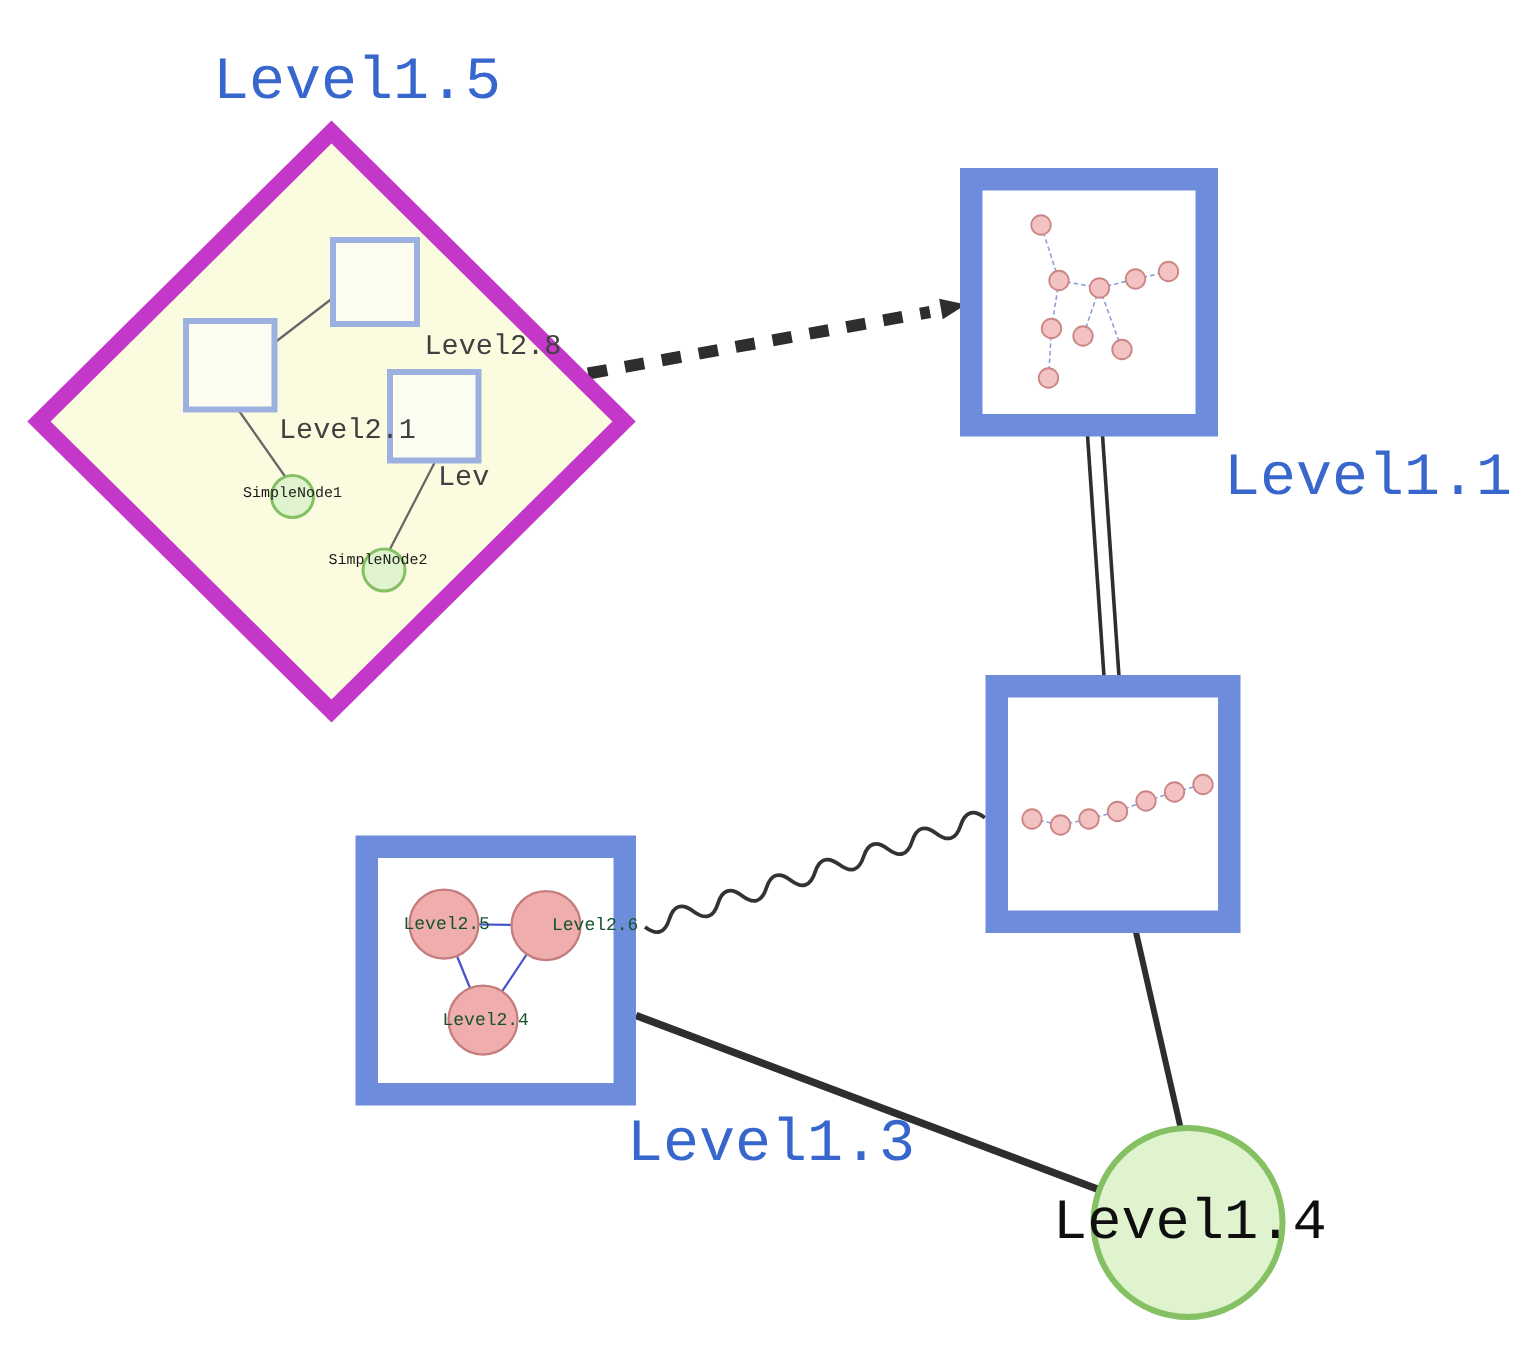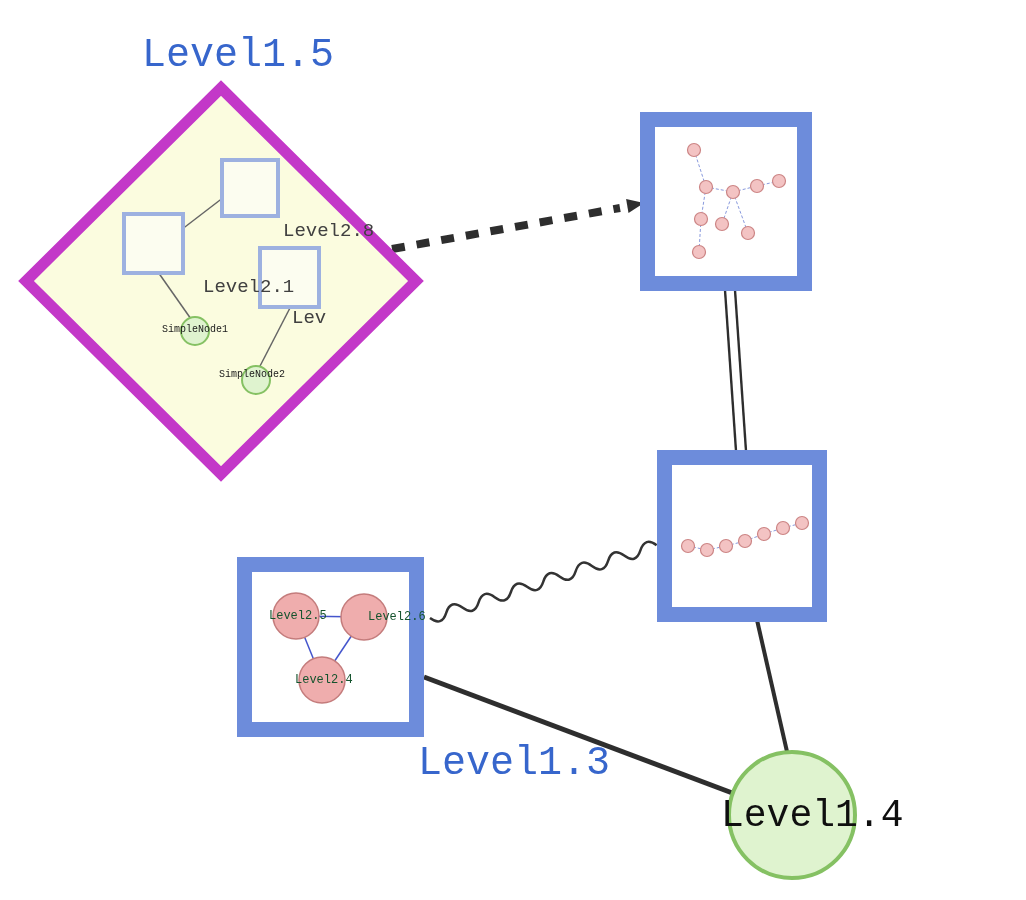"Level2.1" div.label { left: 203px -> 186px }
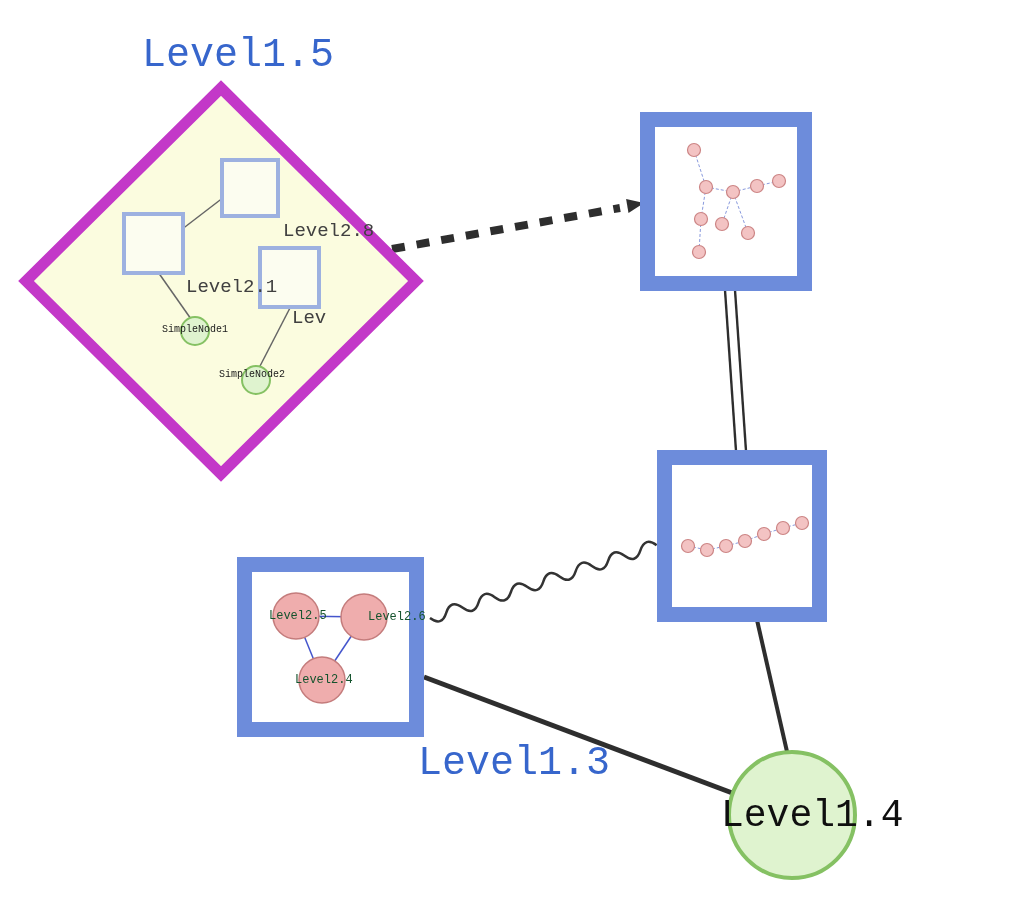"Level1.1" div.label { html: none -> <div>Level1.1</div> }
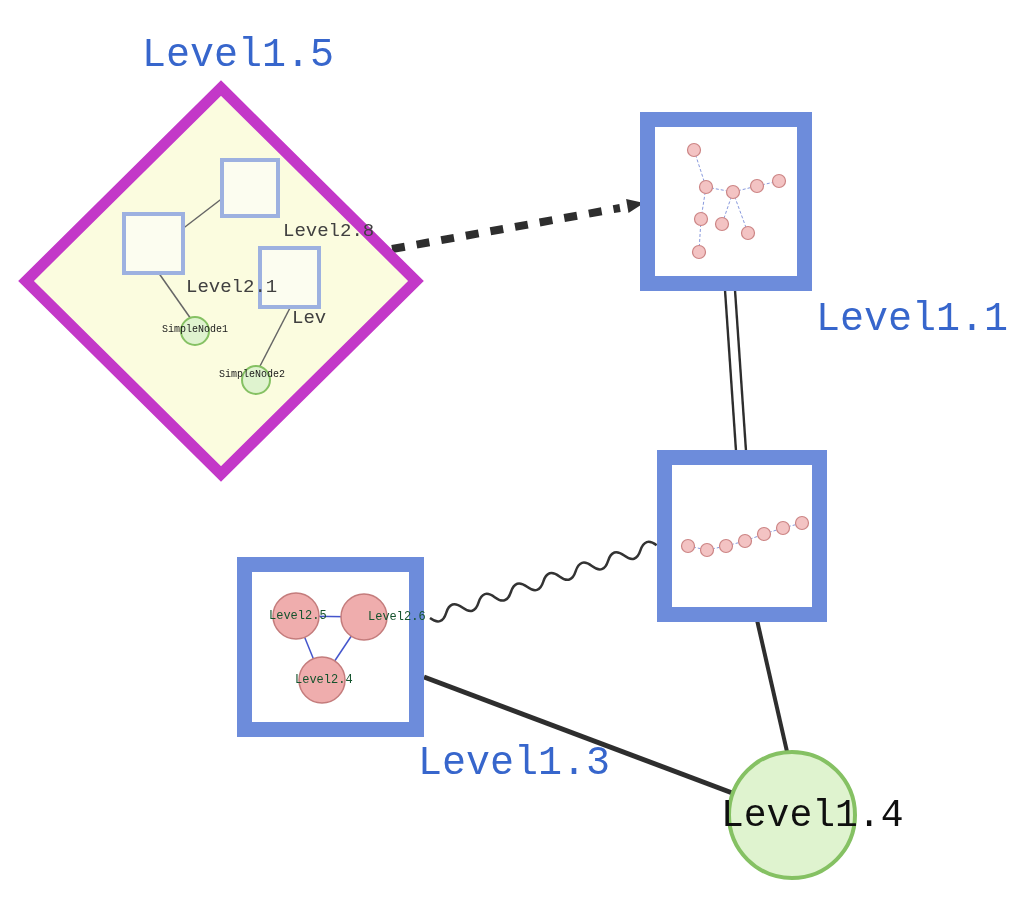"Level1.4" div.label { left: 721px -> 702px }
